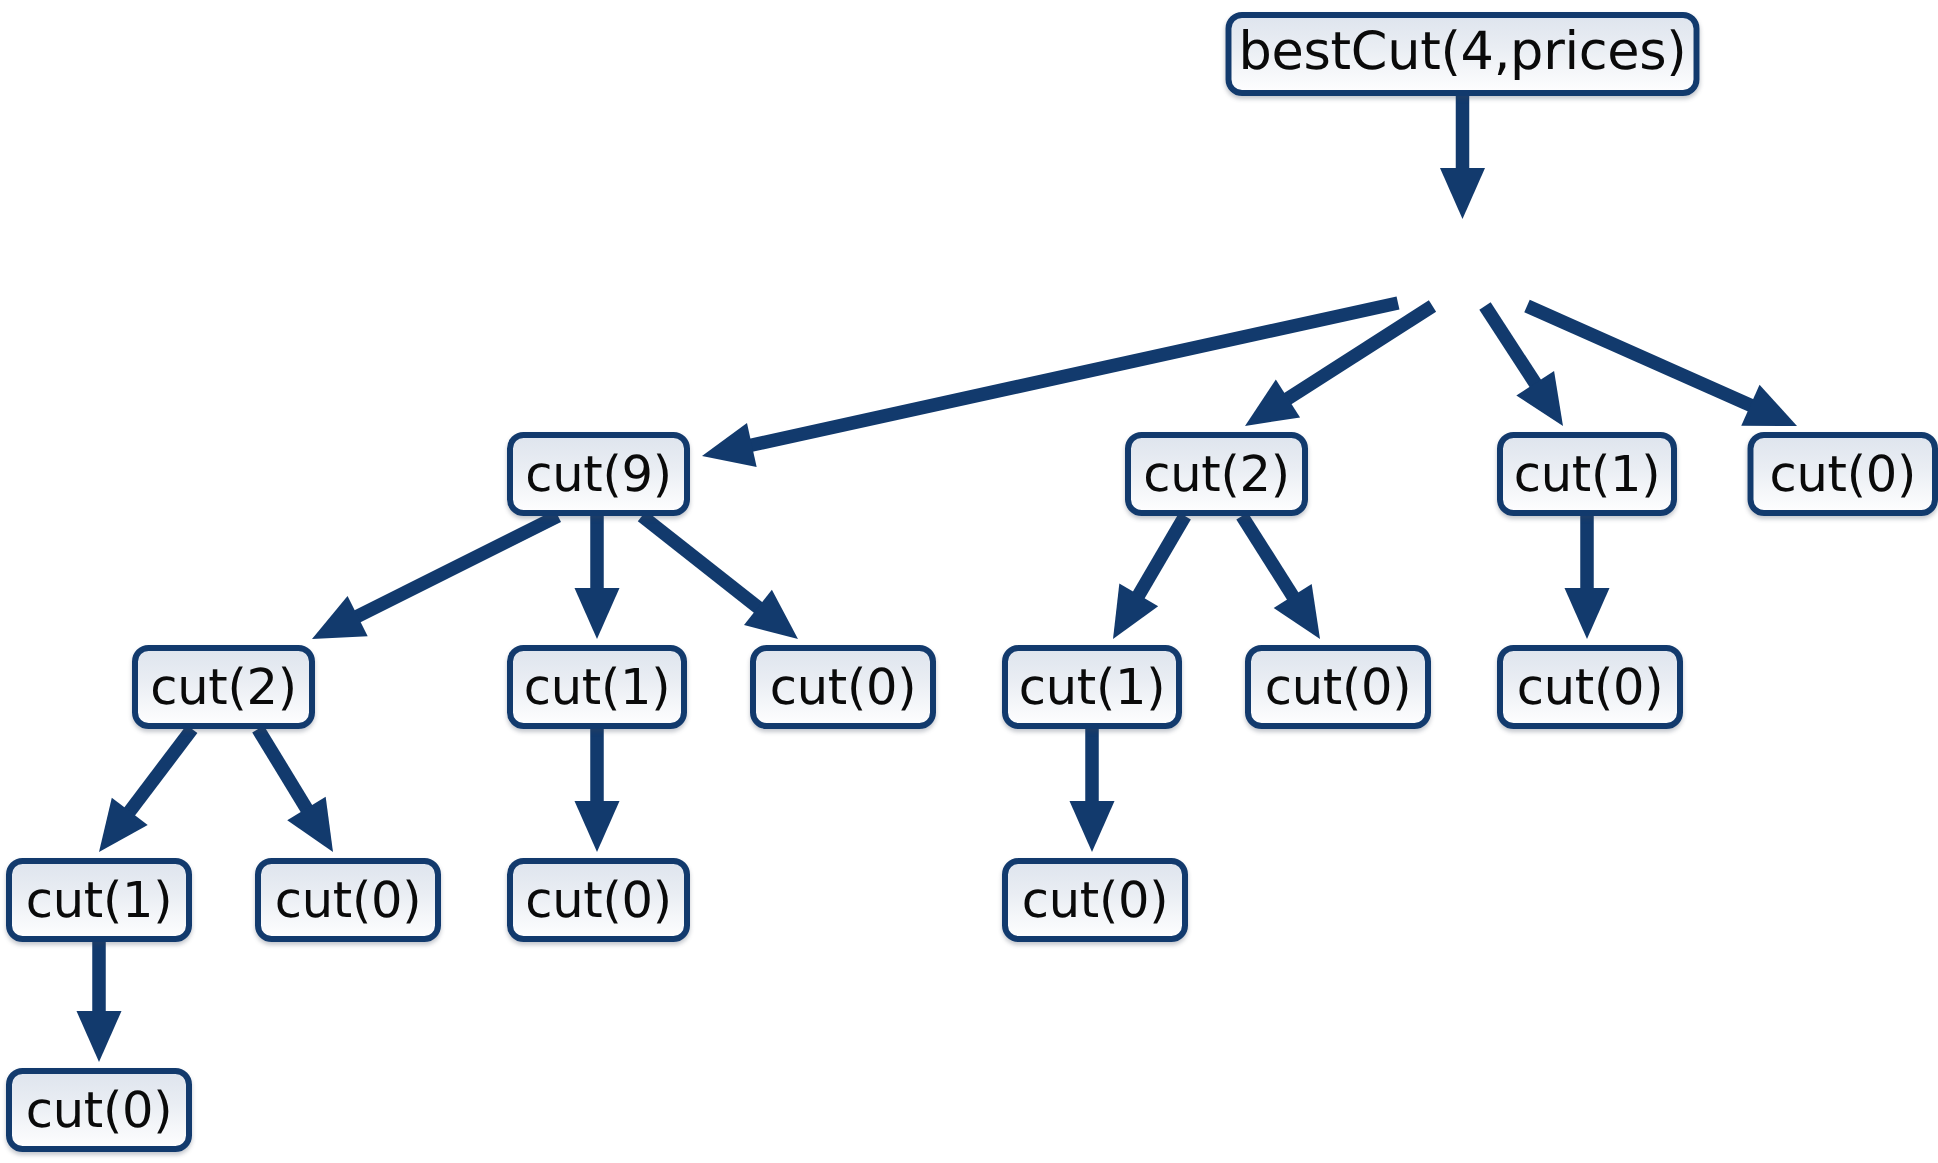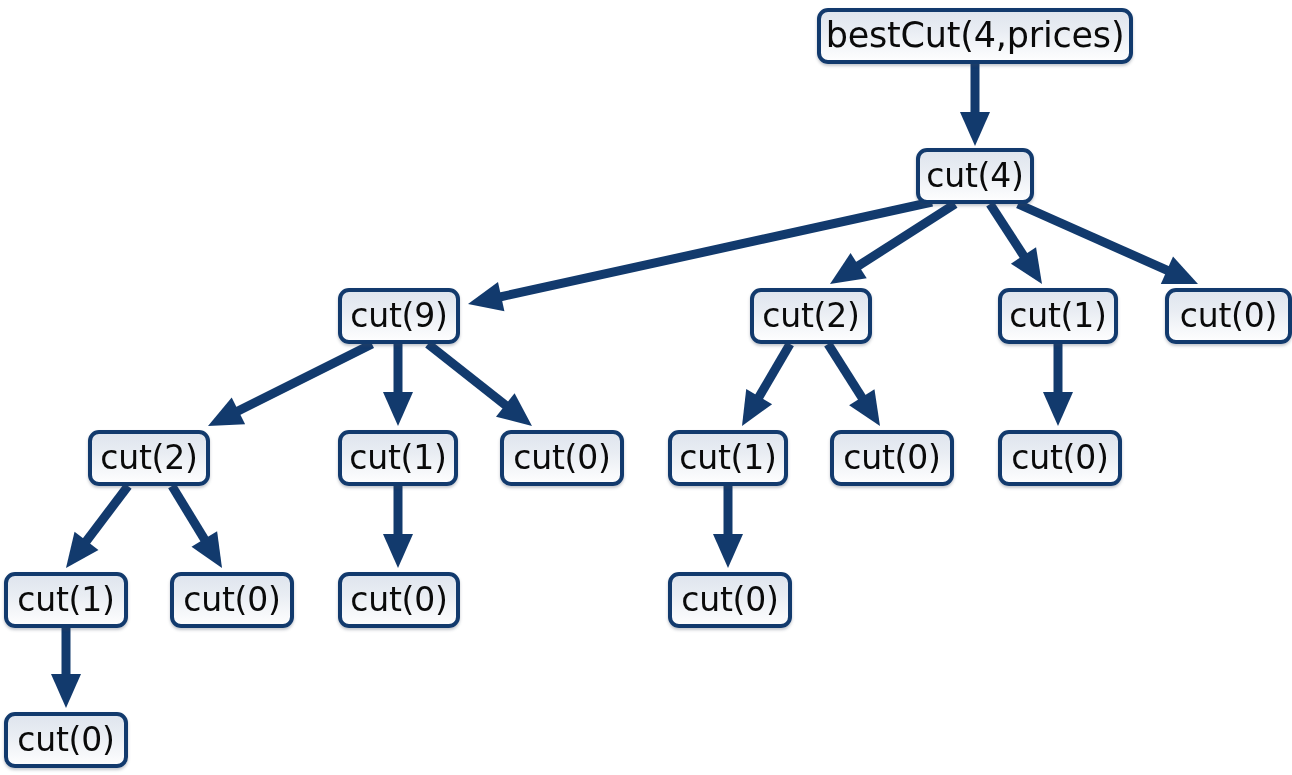"cut(4)" div.node { html: <div> <span>cut(4)</span> </div> -> none }
